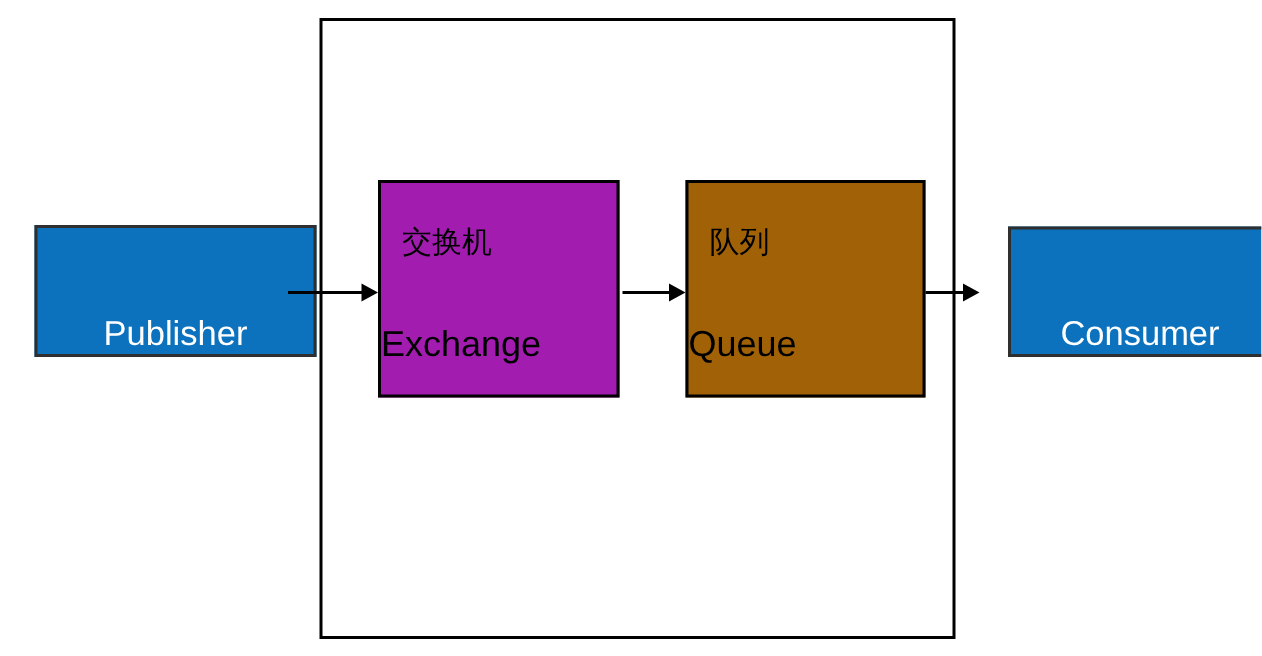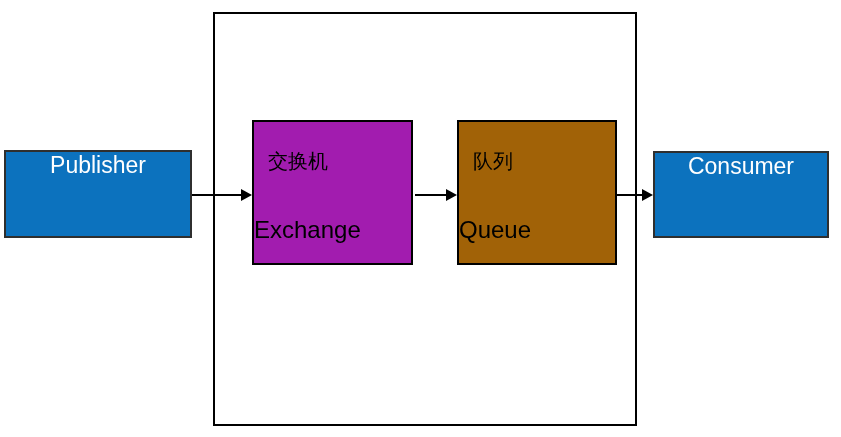"Publisher" .endpoint { align-items: flex-start -> flex-end; margin-left: none -> 19px }
